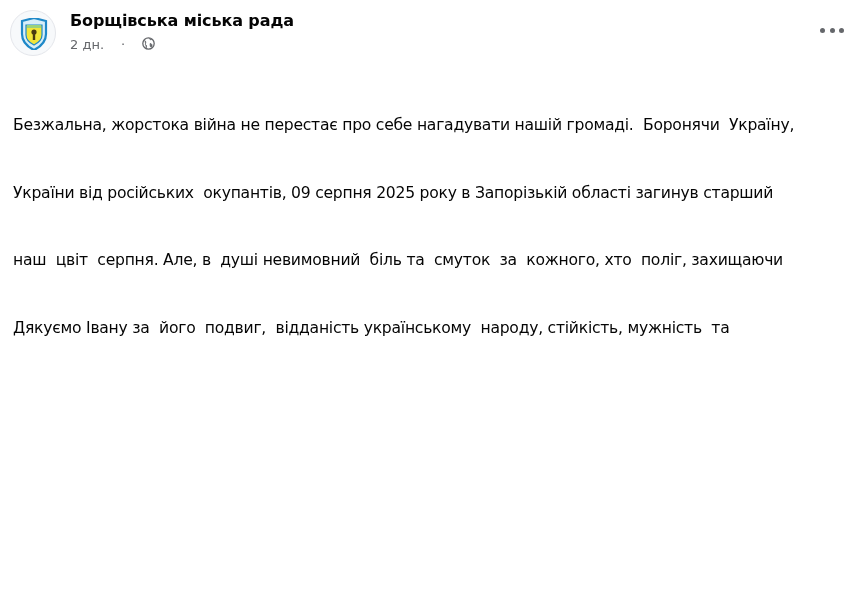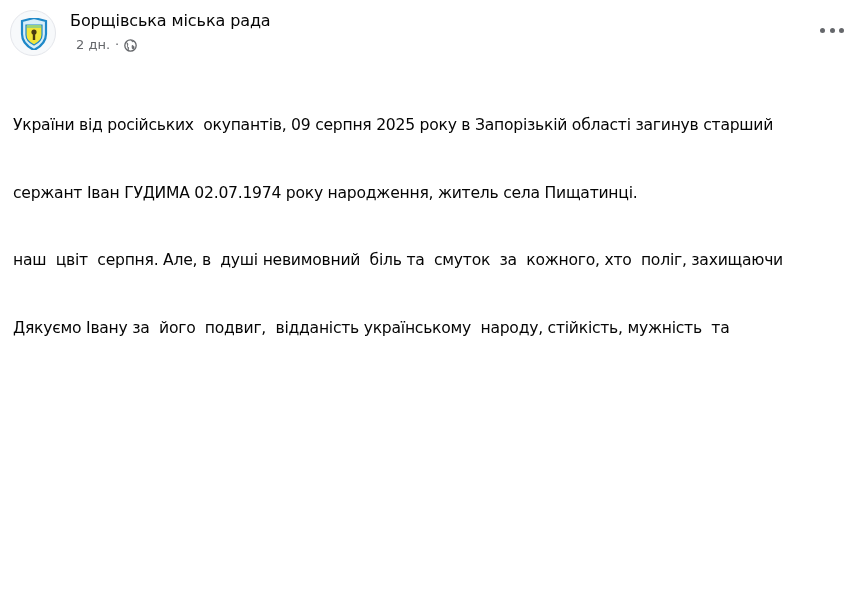"Борщівська міська рада" .page-name { font-weight: normal -> bold }
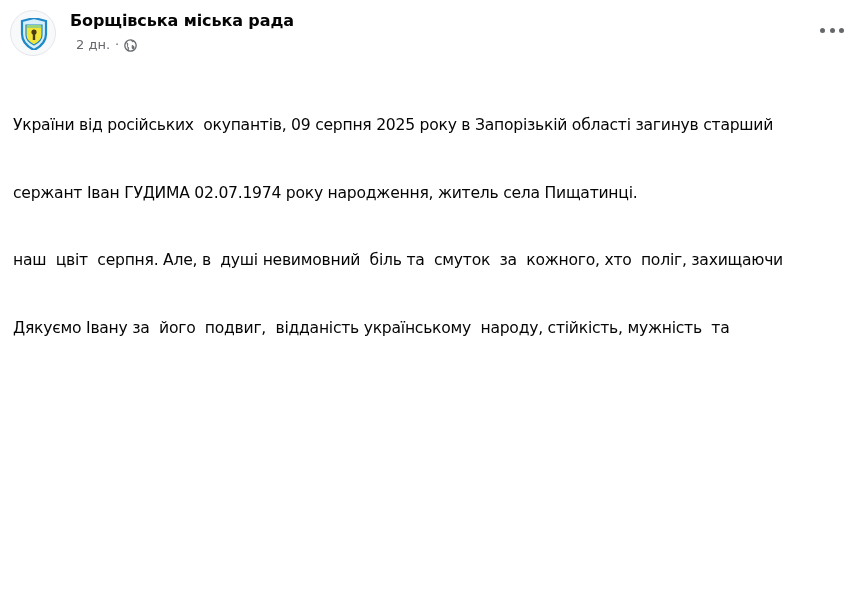"2 дн." .meta { align-items: flex-end -> flex-start; gap: 4px -> 16px; left: 76px -> 70px }
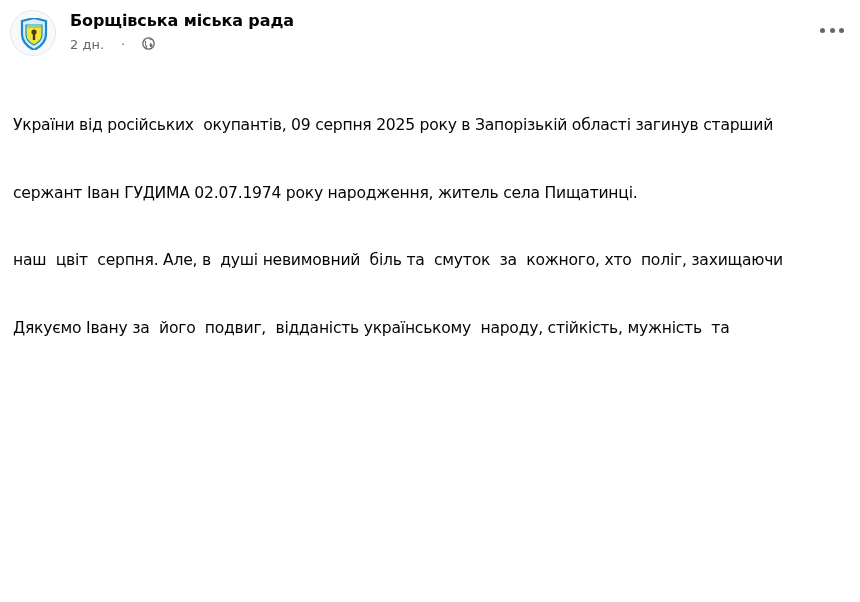"Безжальна, жорстока війна не перестає" span.line { html: none -> <span>Безжальна, жорстока війна не перестає про себе нагадувати нашій громаді. Боронячи Україну,</span> }
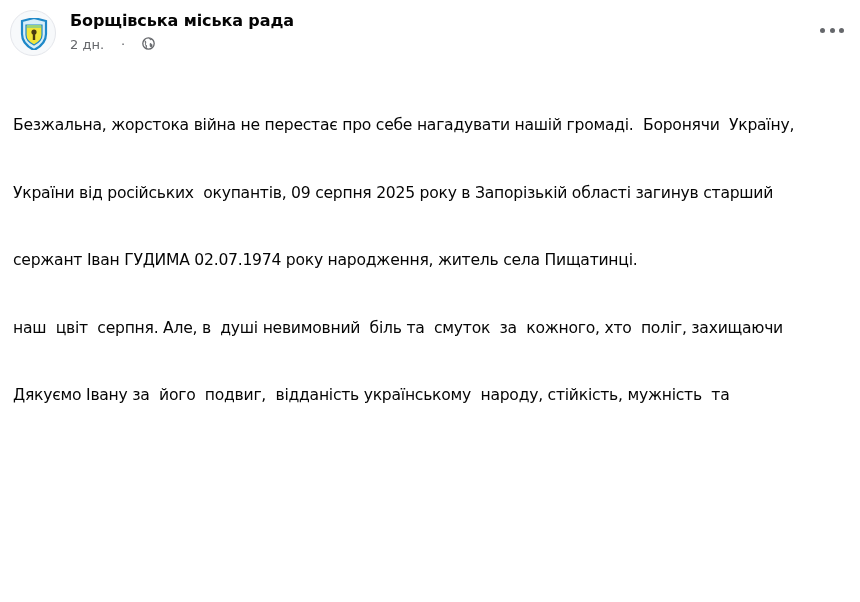"сержант Іван ГУДИМА 02.07.1974 року" span.line { html: <span>сержант Іван ГУДИМА 02.07.1974 року народження, житель села Пищатинці.</span> -> none }
